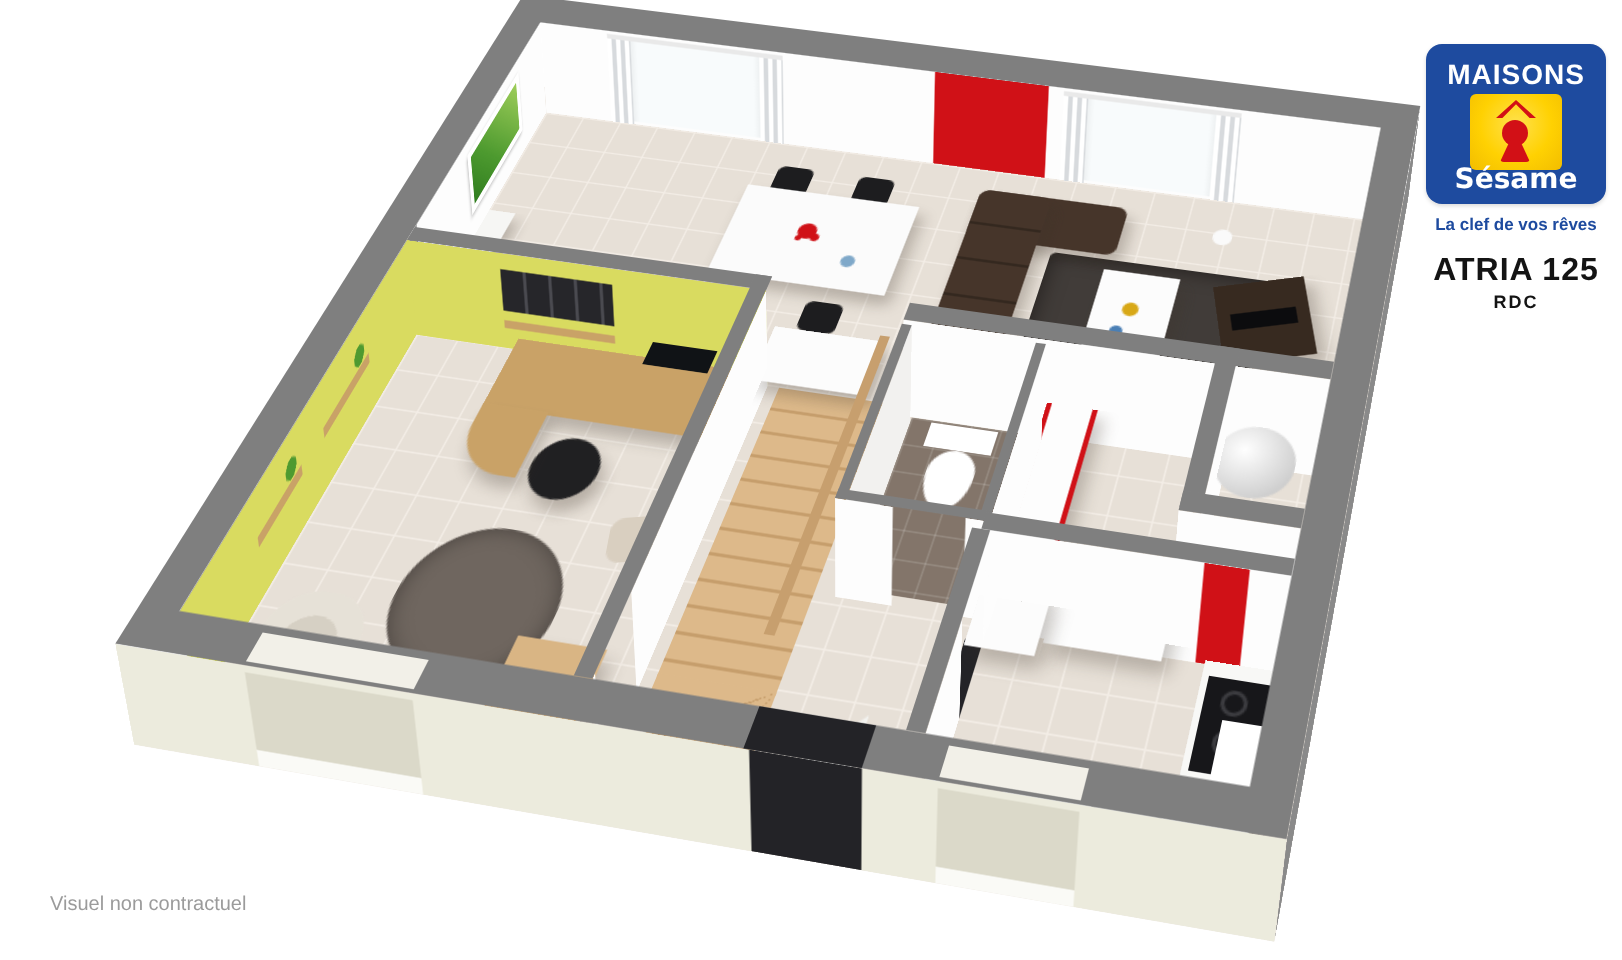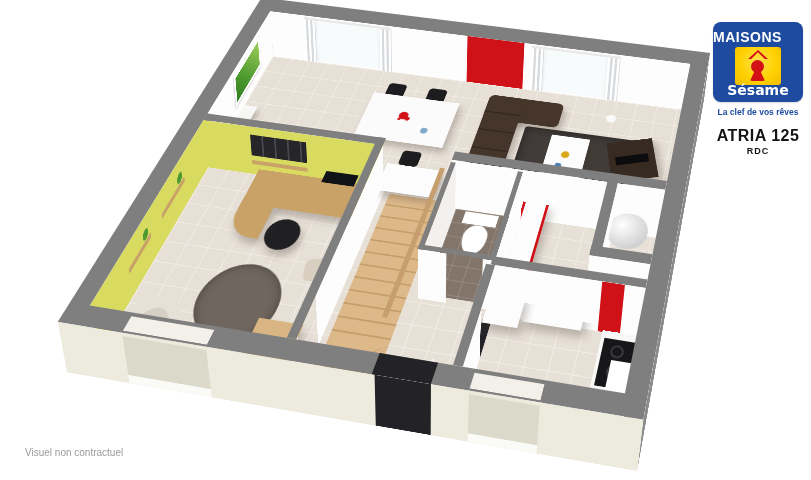"MAISONS" .logo-top { text-align: none -> center }
